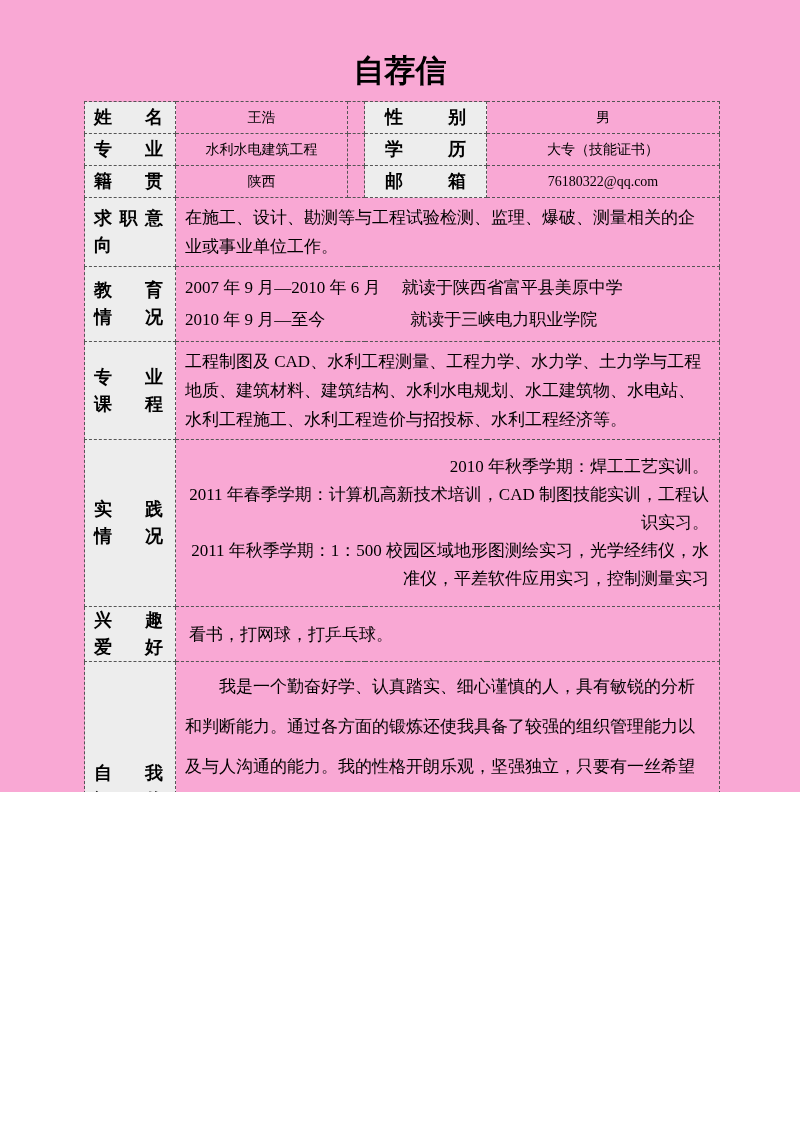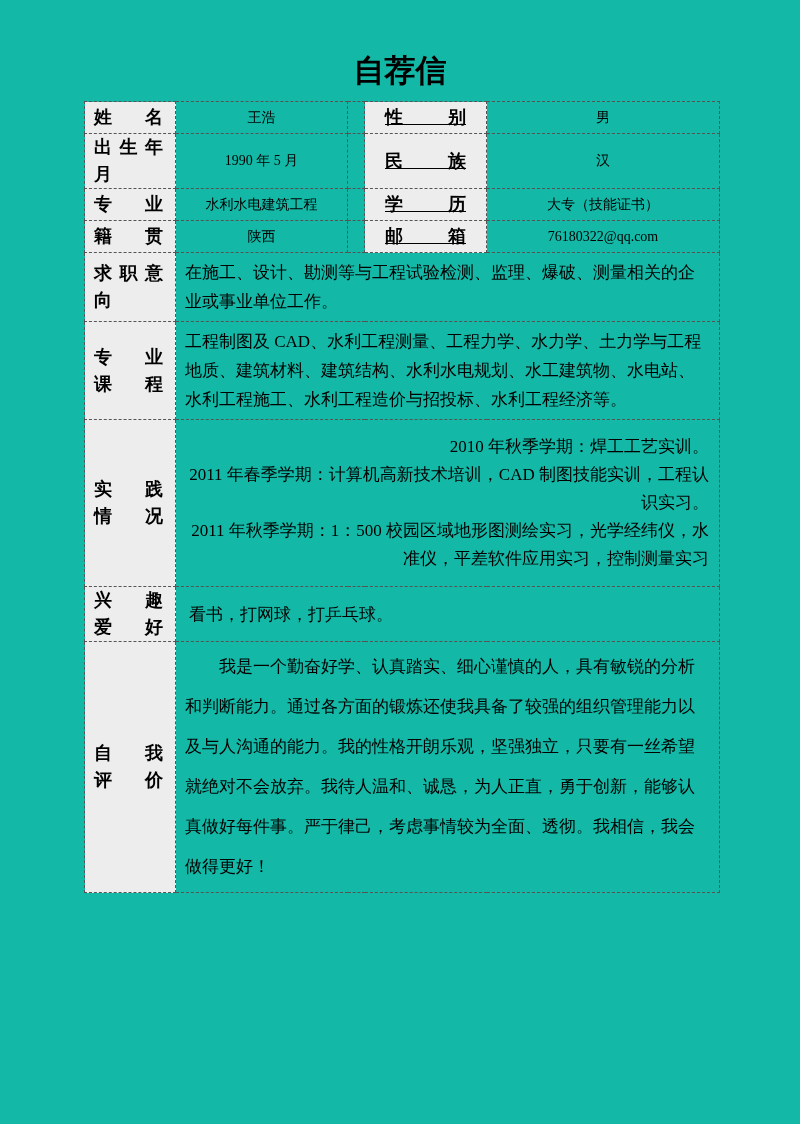"自荐信" .page { background: #14b8a6 -> #f9a8d4; height: 1124px -> 792px }
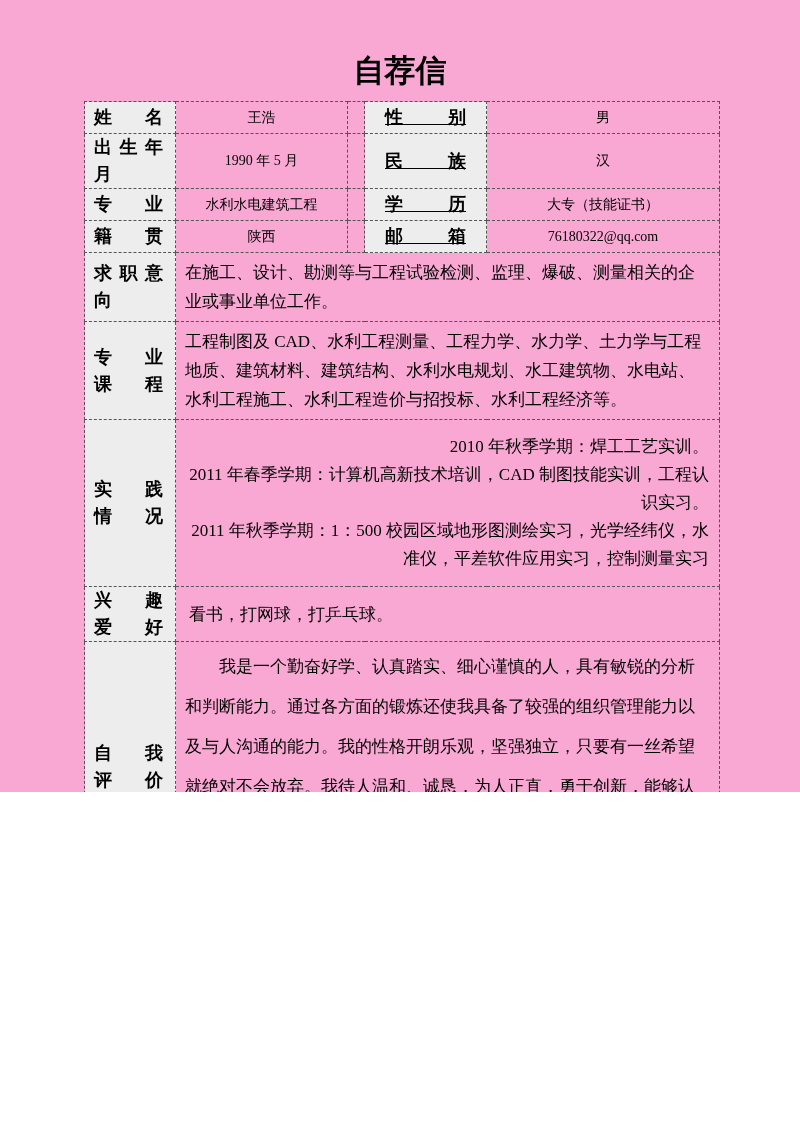"性 别" .lbl2 .ln { text-decoration: underline -> none }
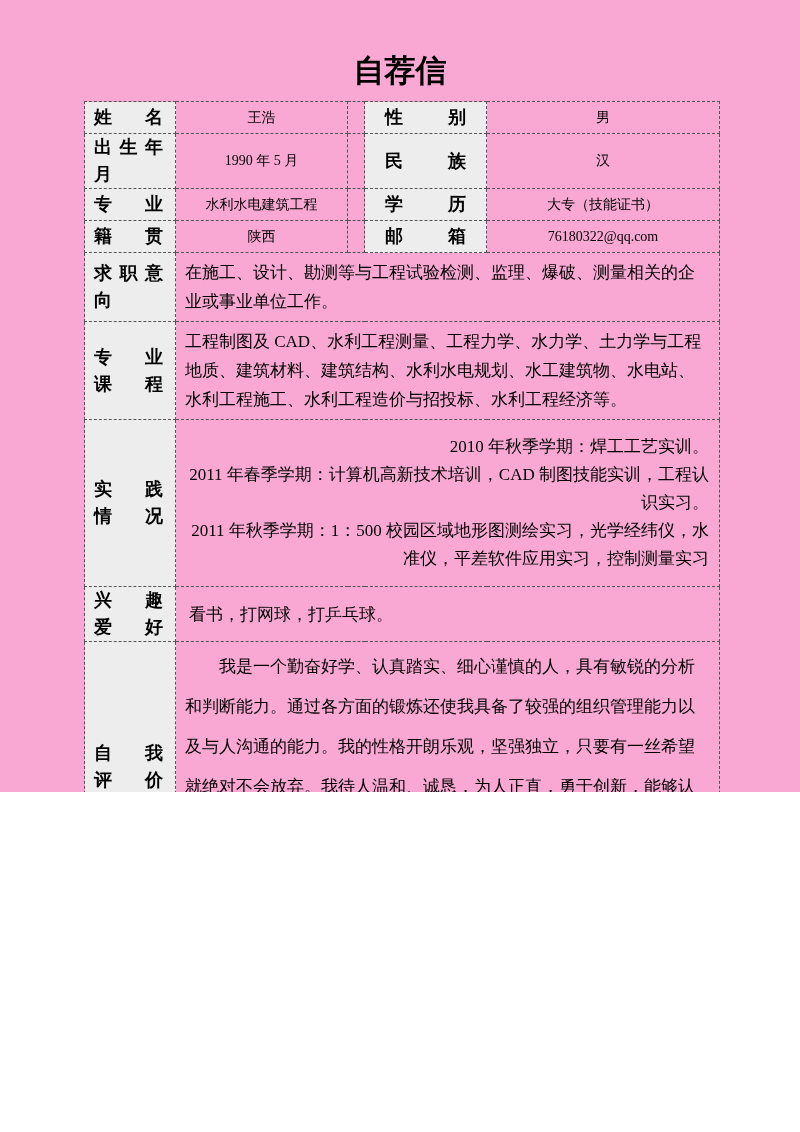"出生年月" tr.h-info { html: <tr> <td> <div>出生年月</div> </td> <td>1990 年 5 月</td> <td></td> <td> <div>民 族</div> </td> <td>汉</td> </tr> -> none }
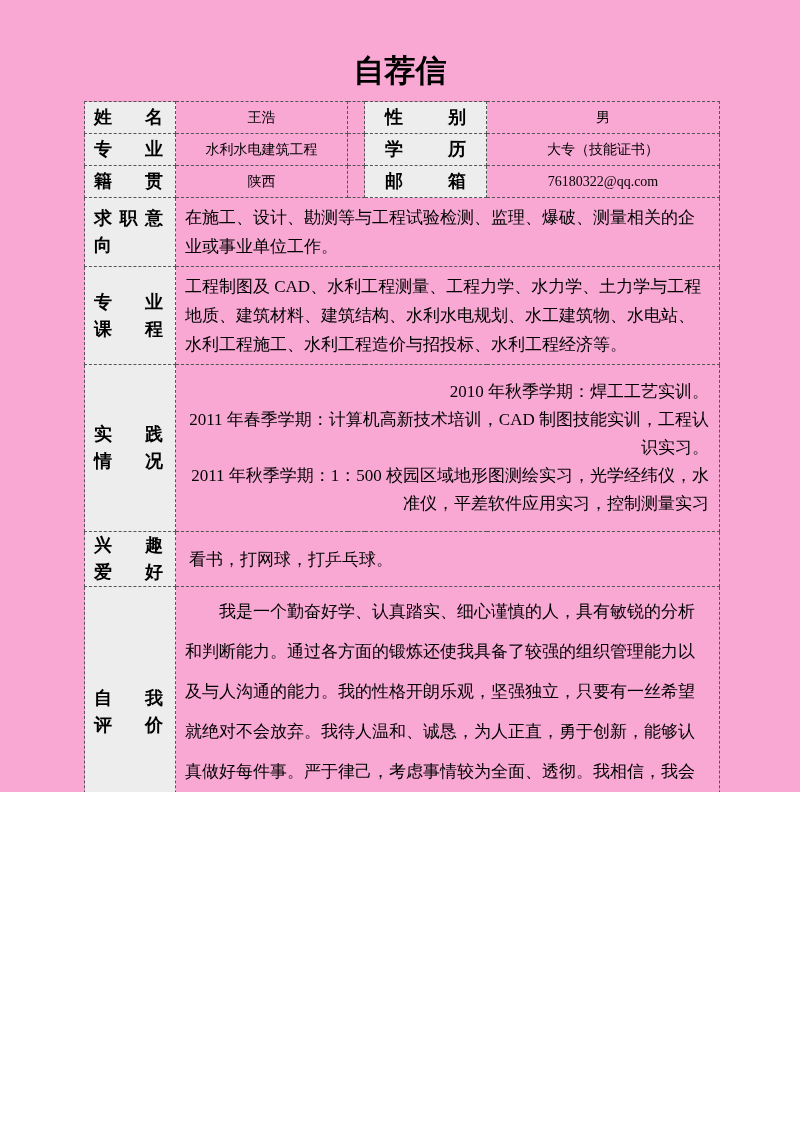"教 育" tr.h-edu { html: none -> <tr> <td> <div>教 育</div> <div>情 况</div> </td> <td> <div>2007 年 9 月—2010 年 6 月 就读于陕西省富平县美原中学</div> <div>2010 年 9 月—至今 就读于三峡电力职业学院</div> </td> </tr> }
